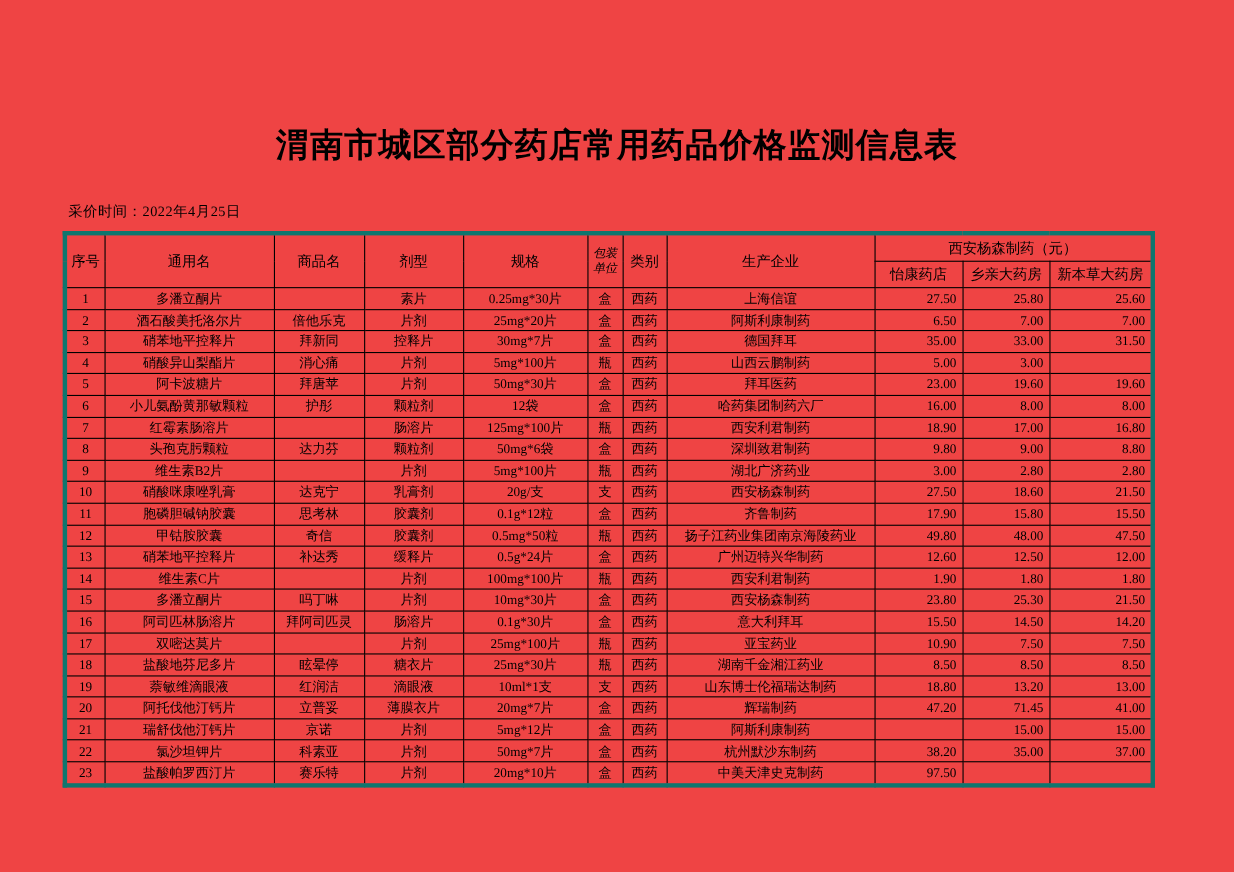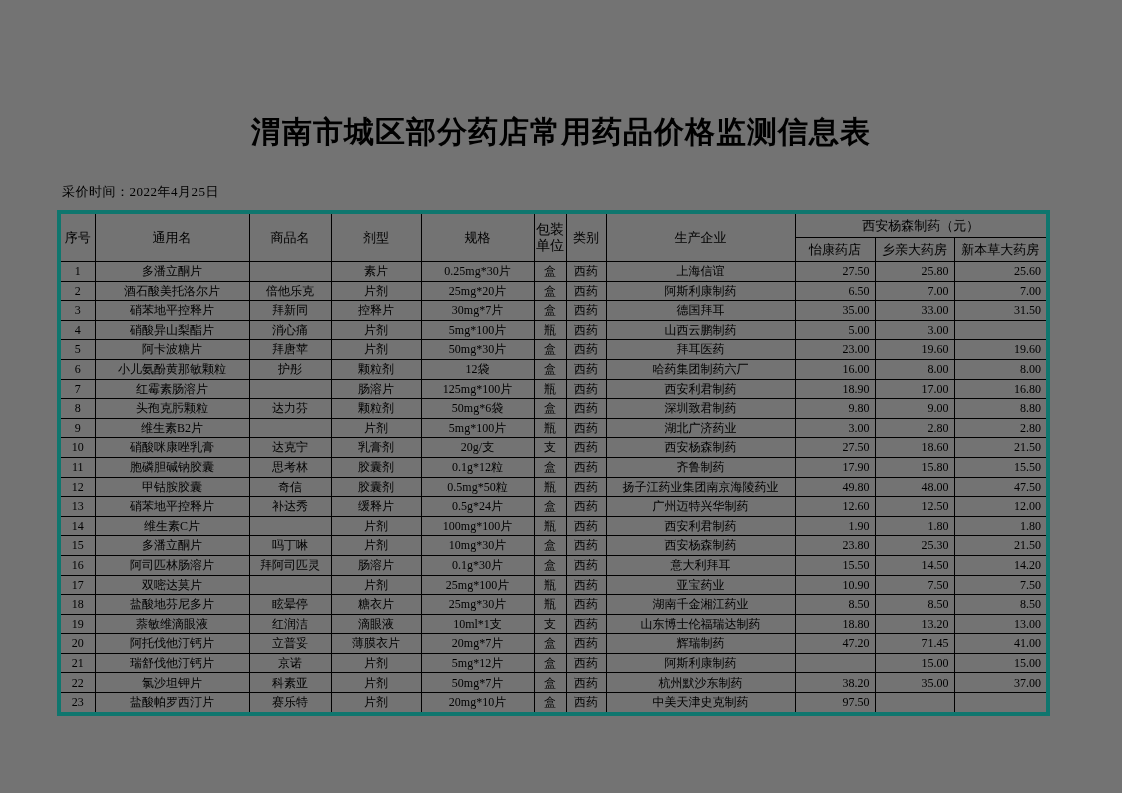"渭南市城区部分药店常用药品价格监测信息表" .page { background: #737373 -> #ef4444 }
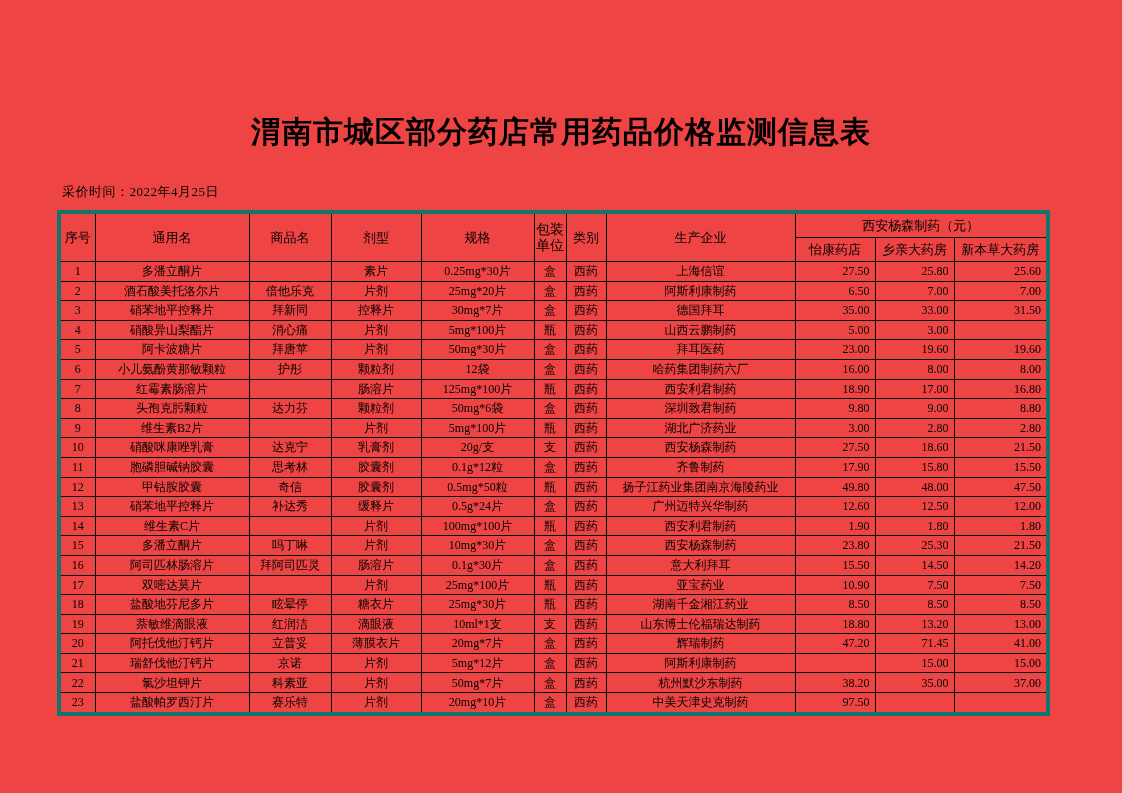"包装单位" table.drug-table thead th.wrap { font-size: 14px -> 11px; font-style: none -> italic }
